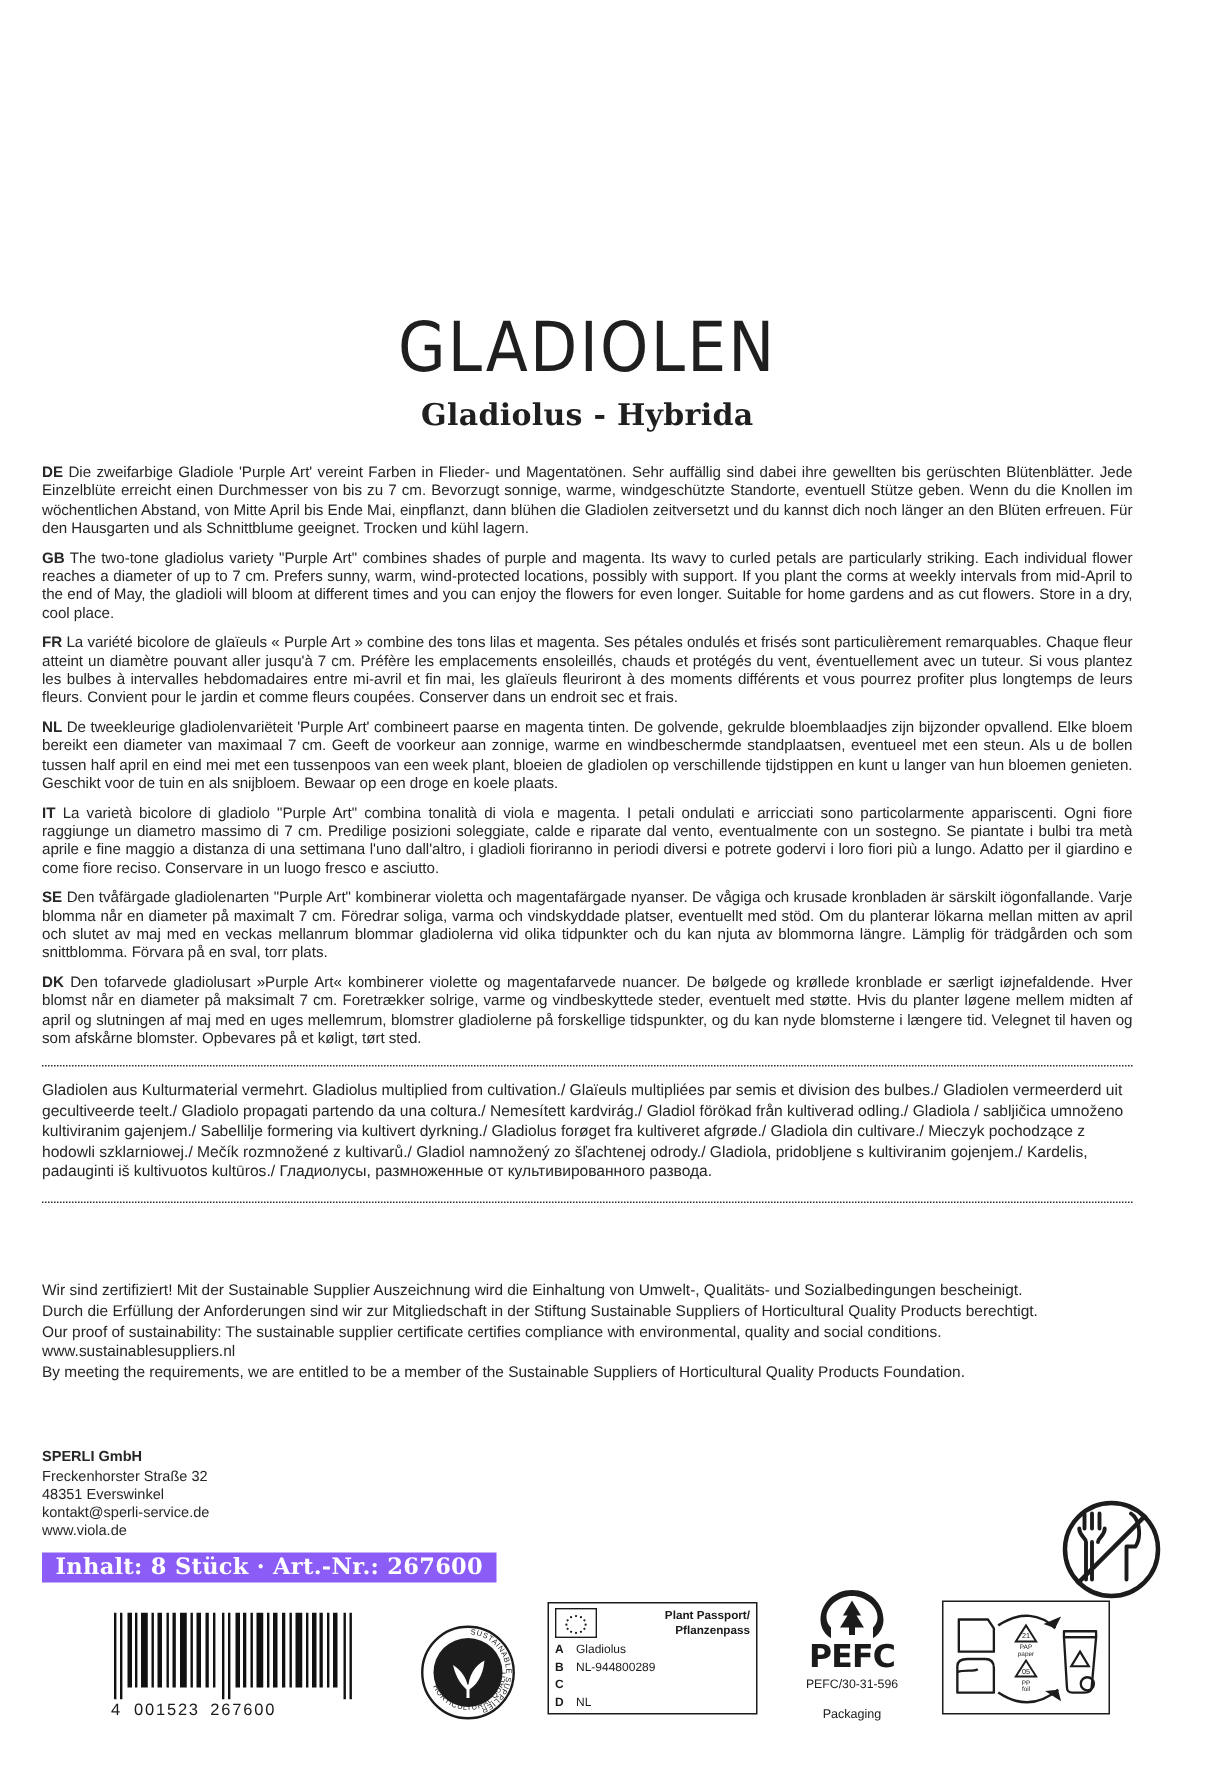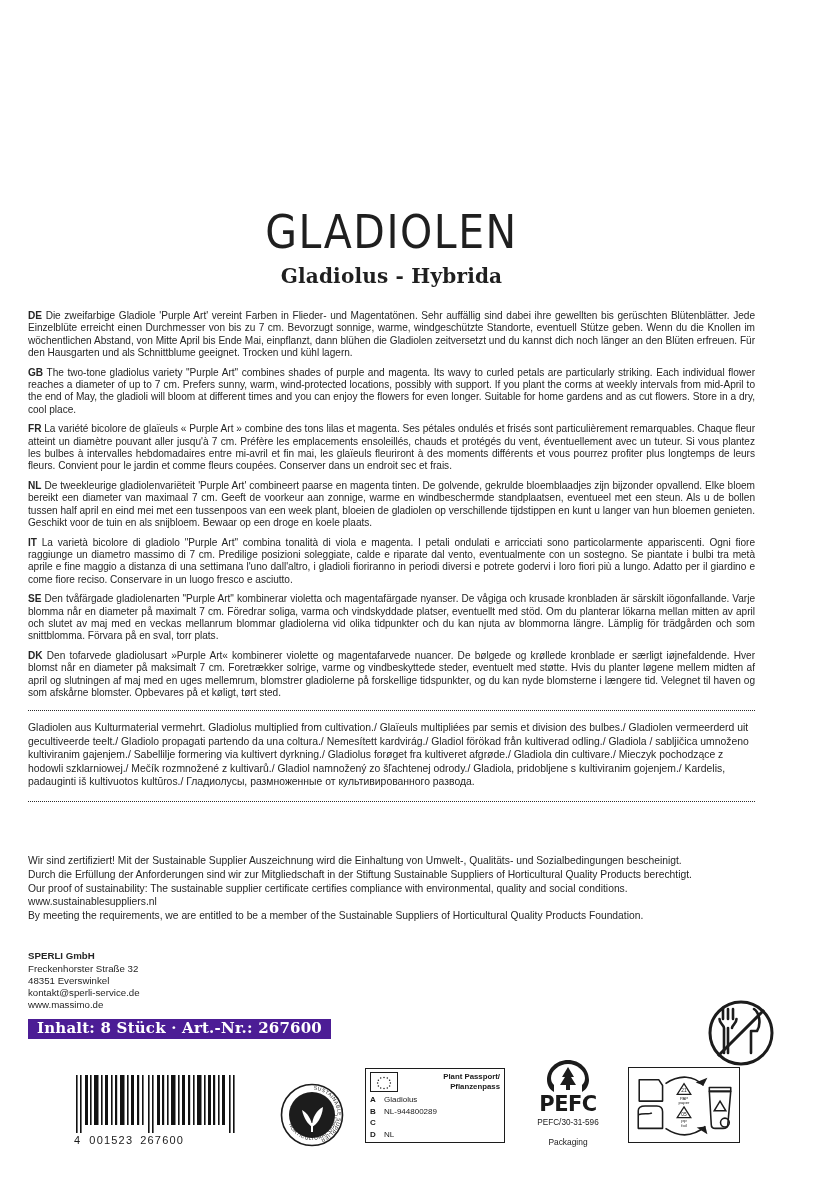"SPERLI GmbH" .company-block { margin-top: 28px -> 44px }
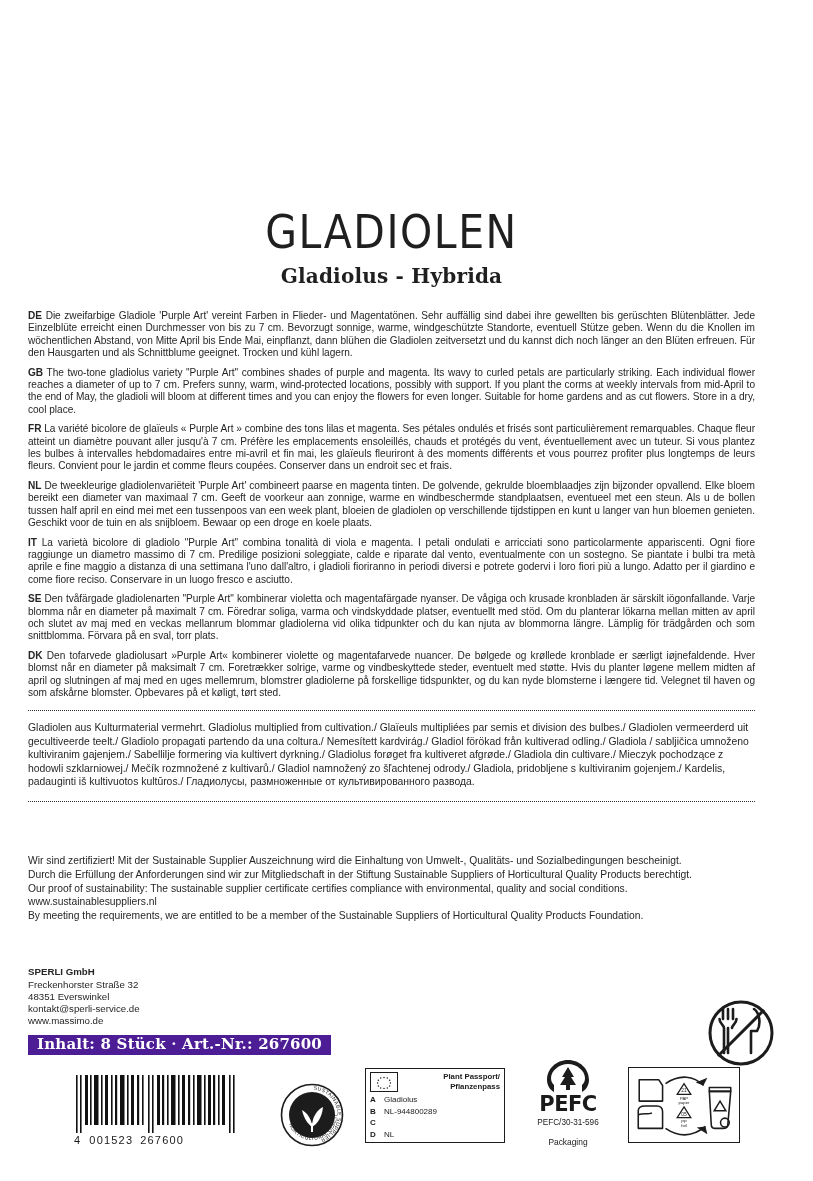"www.massimo.de" div { text: www.massimo.de -> www.viola.de }
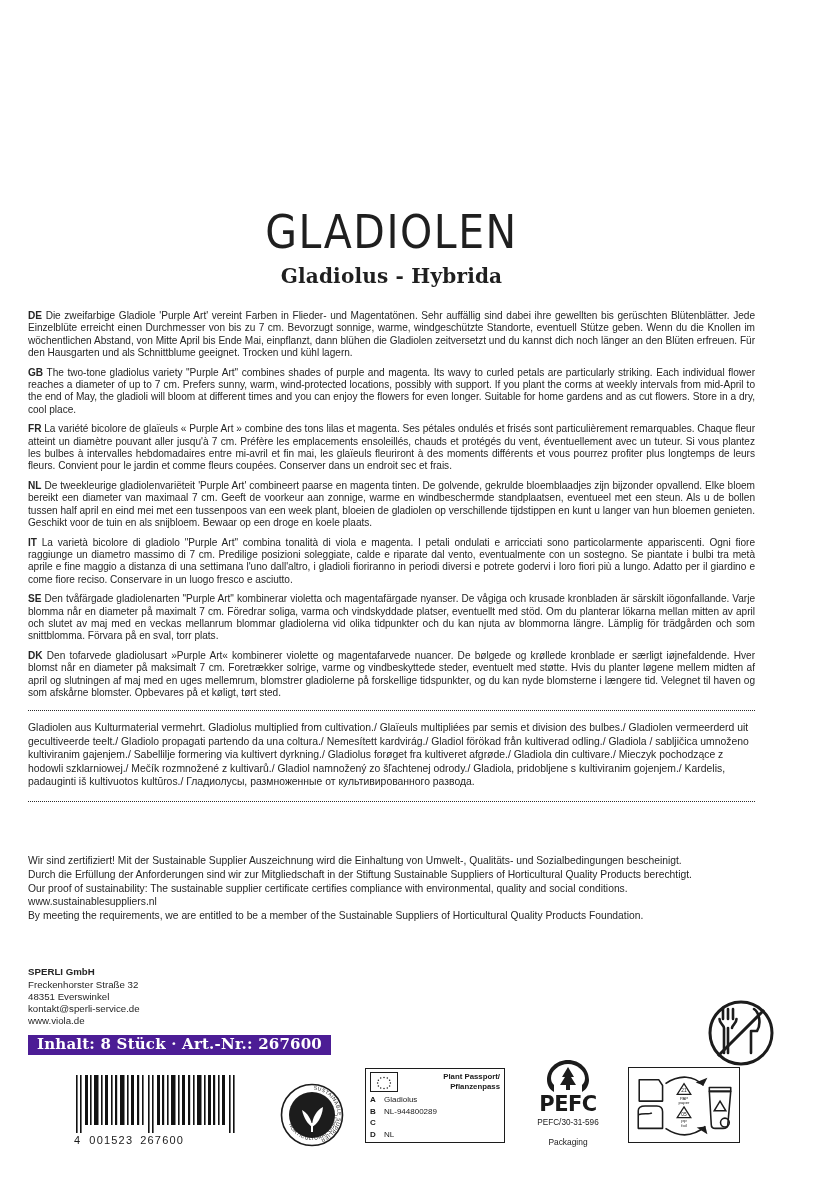"Inhalt: 8 Stück · Art.-Nr.:" .content-bar { background: #4c1d95 -> #8b5cf6 }
